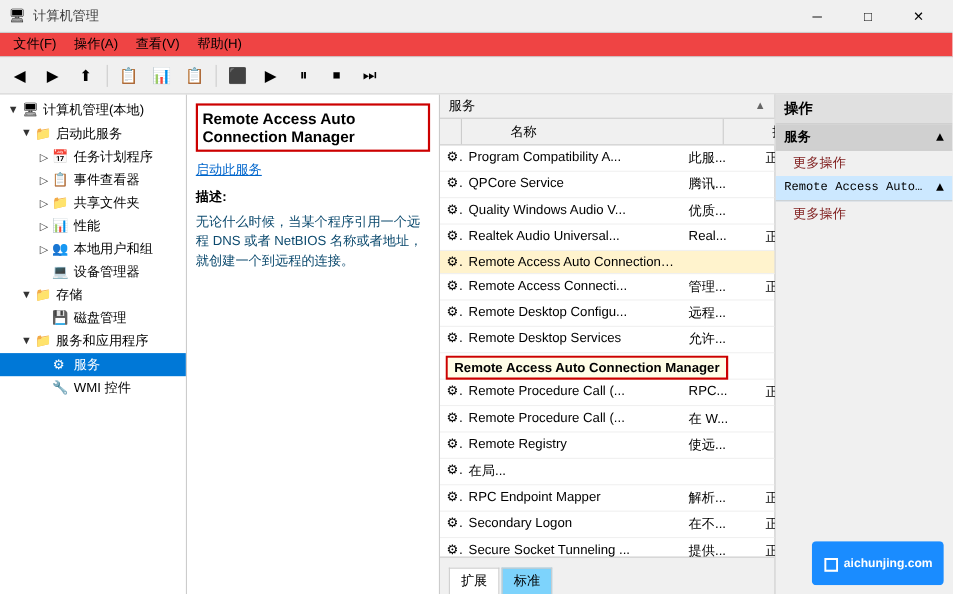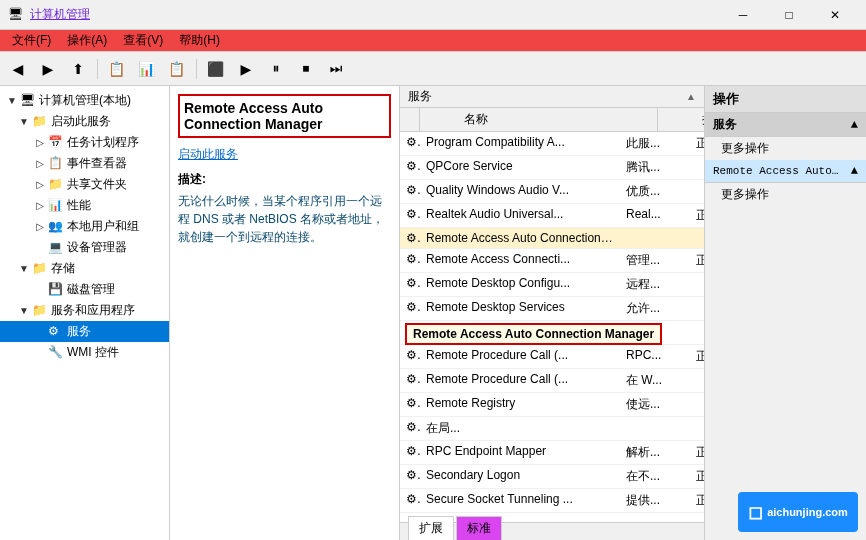"计算机管理" .title-bar-text { color: #6d28d9 -> #404040; text-decoration: underline -> none }
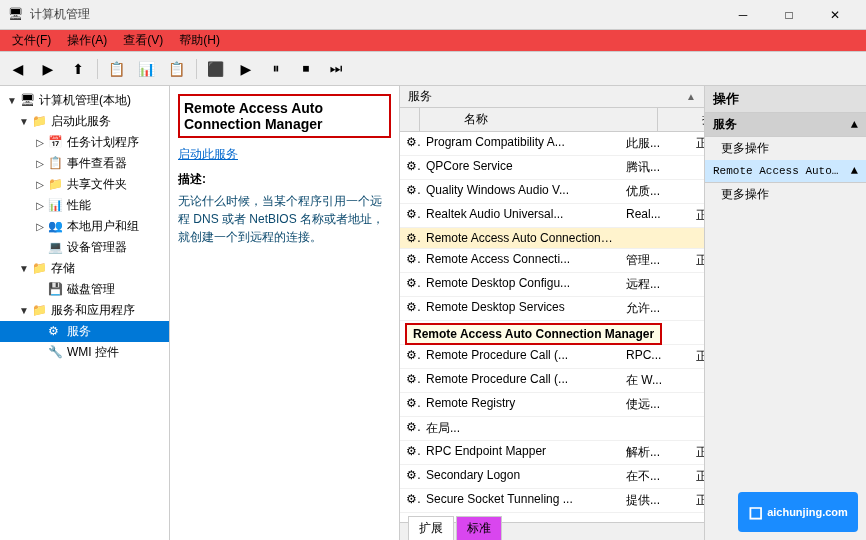"更多操作" .action-item { color: #000000 -> #7f1d1d }
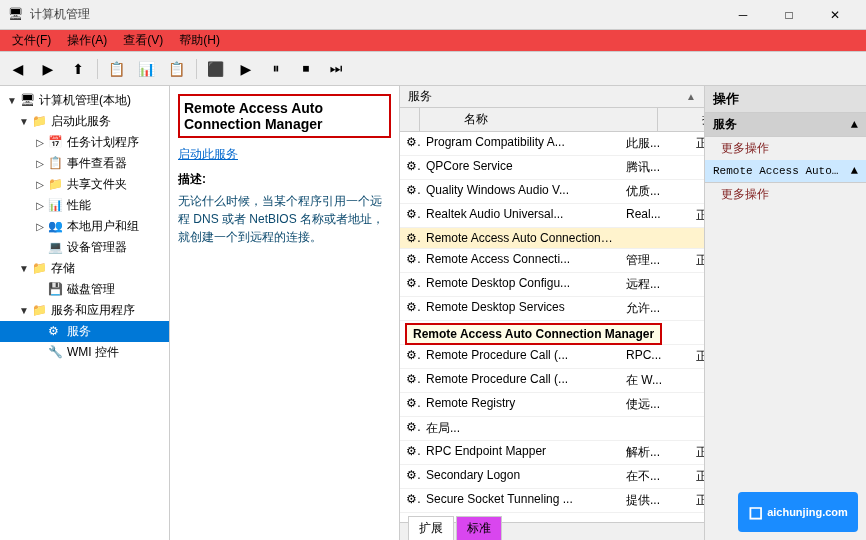"扩展" .bottom-tabs { height: 18px -> 34px }
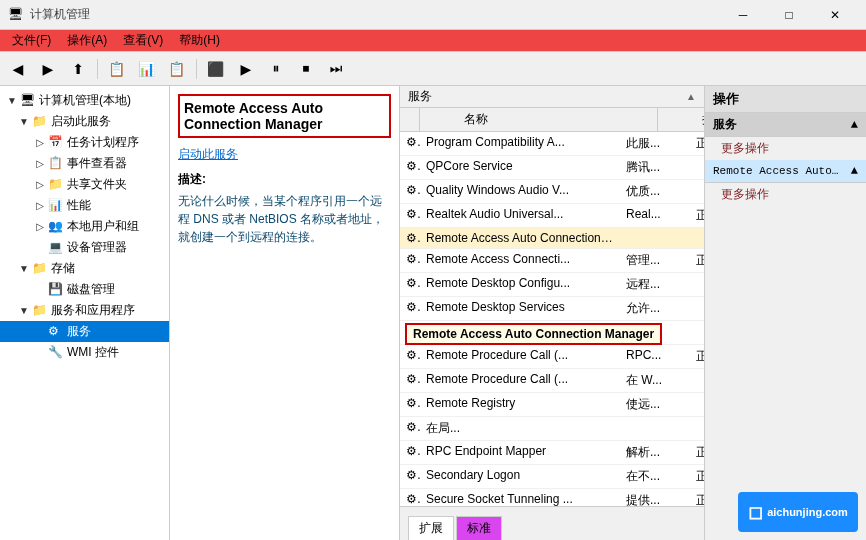"标准" .bottom-tab { background: #d946ef -> #7dd3fc }
